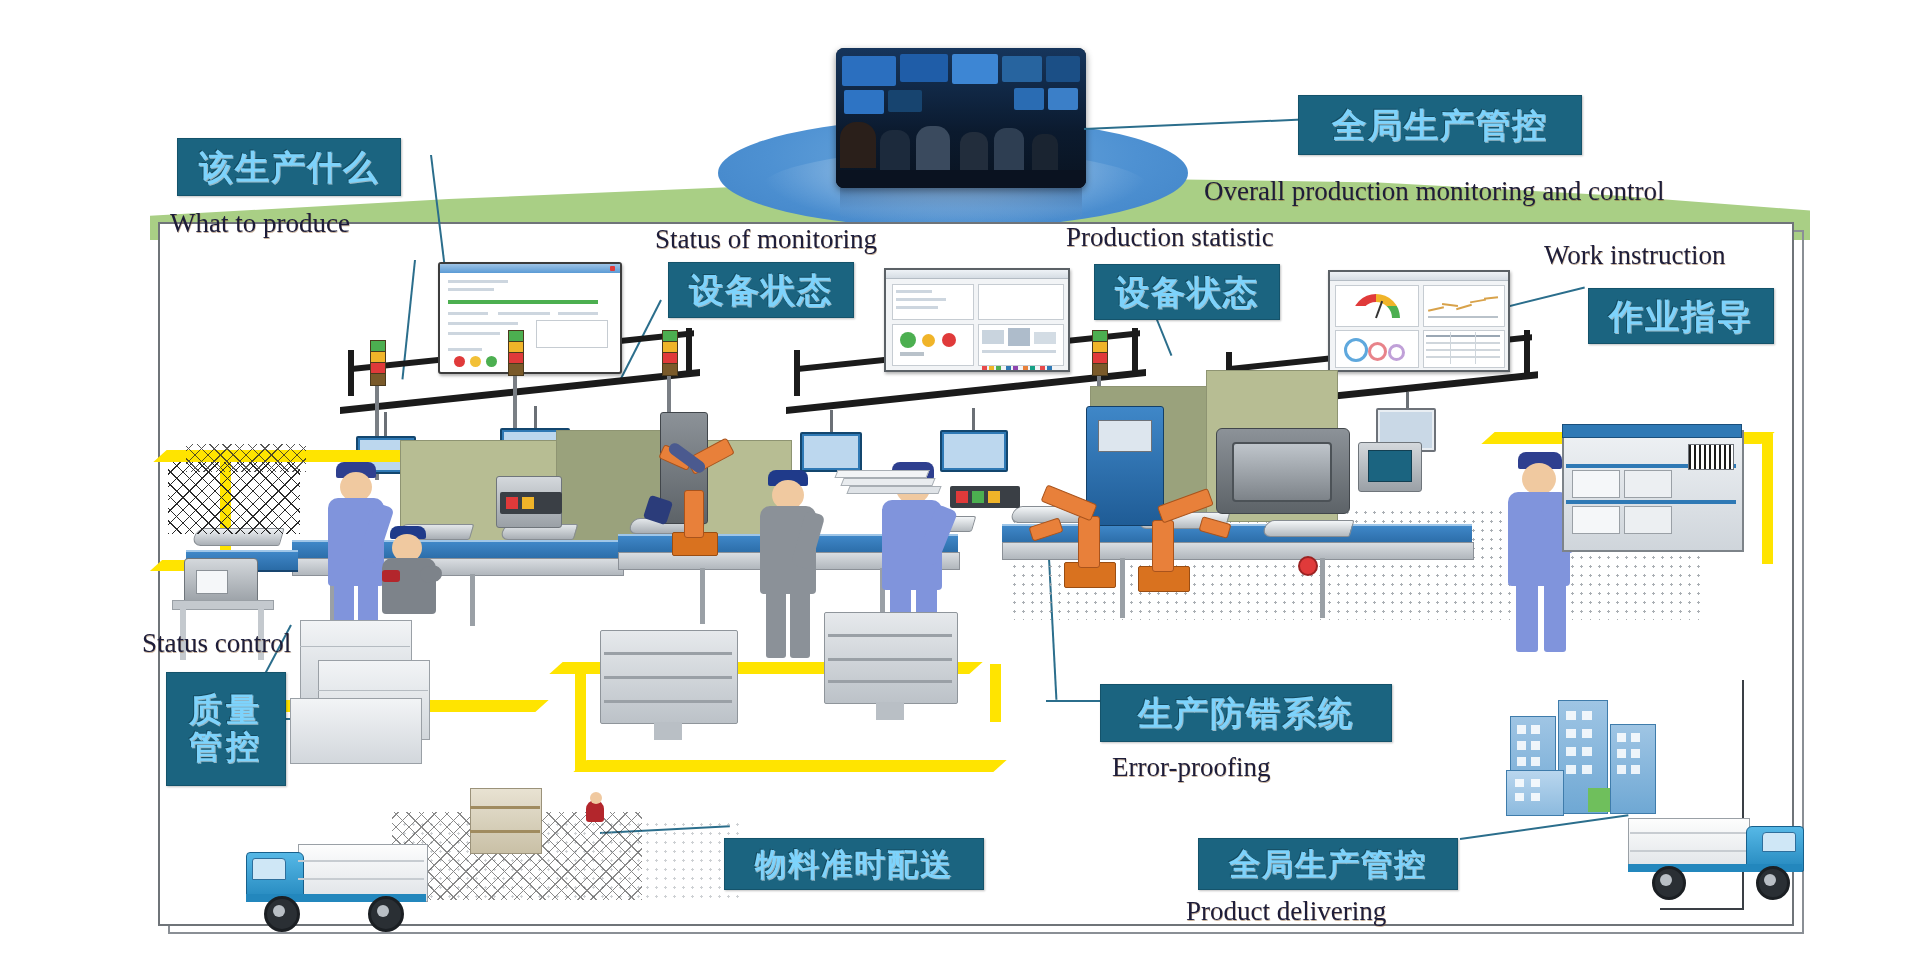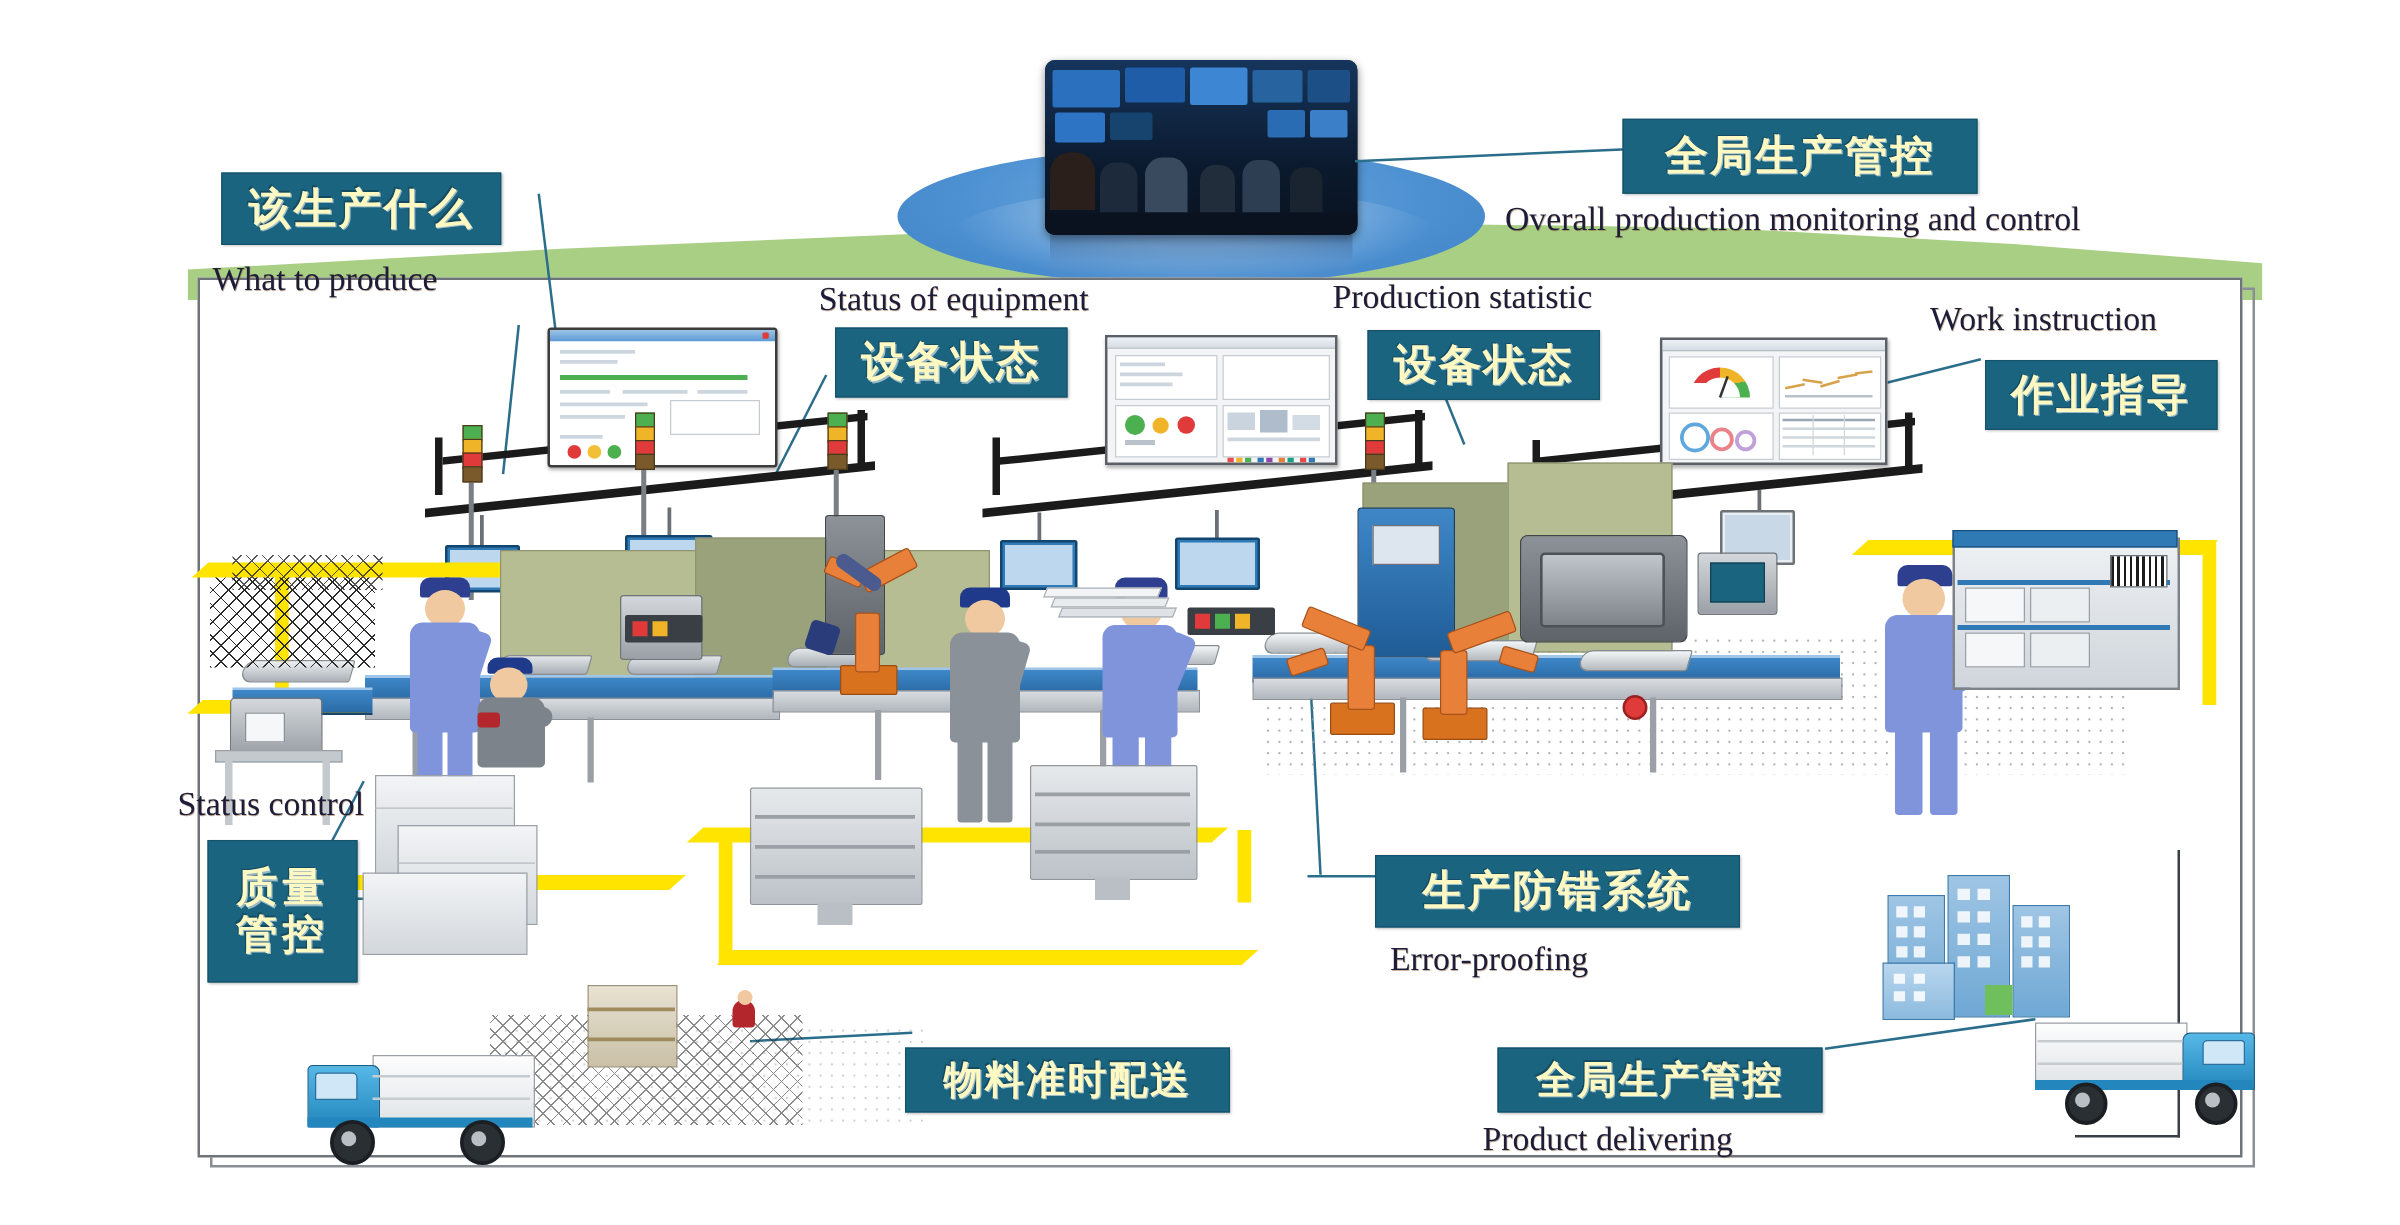"全局生产管控" .badge { color: #fef9c3 -> #7dd3fc }
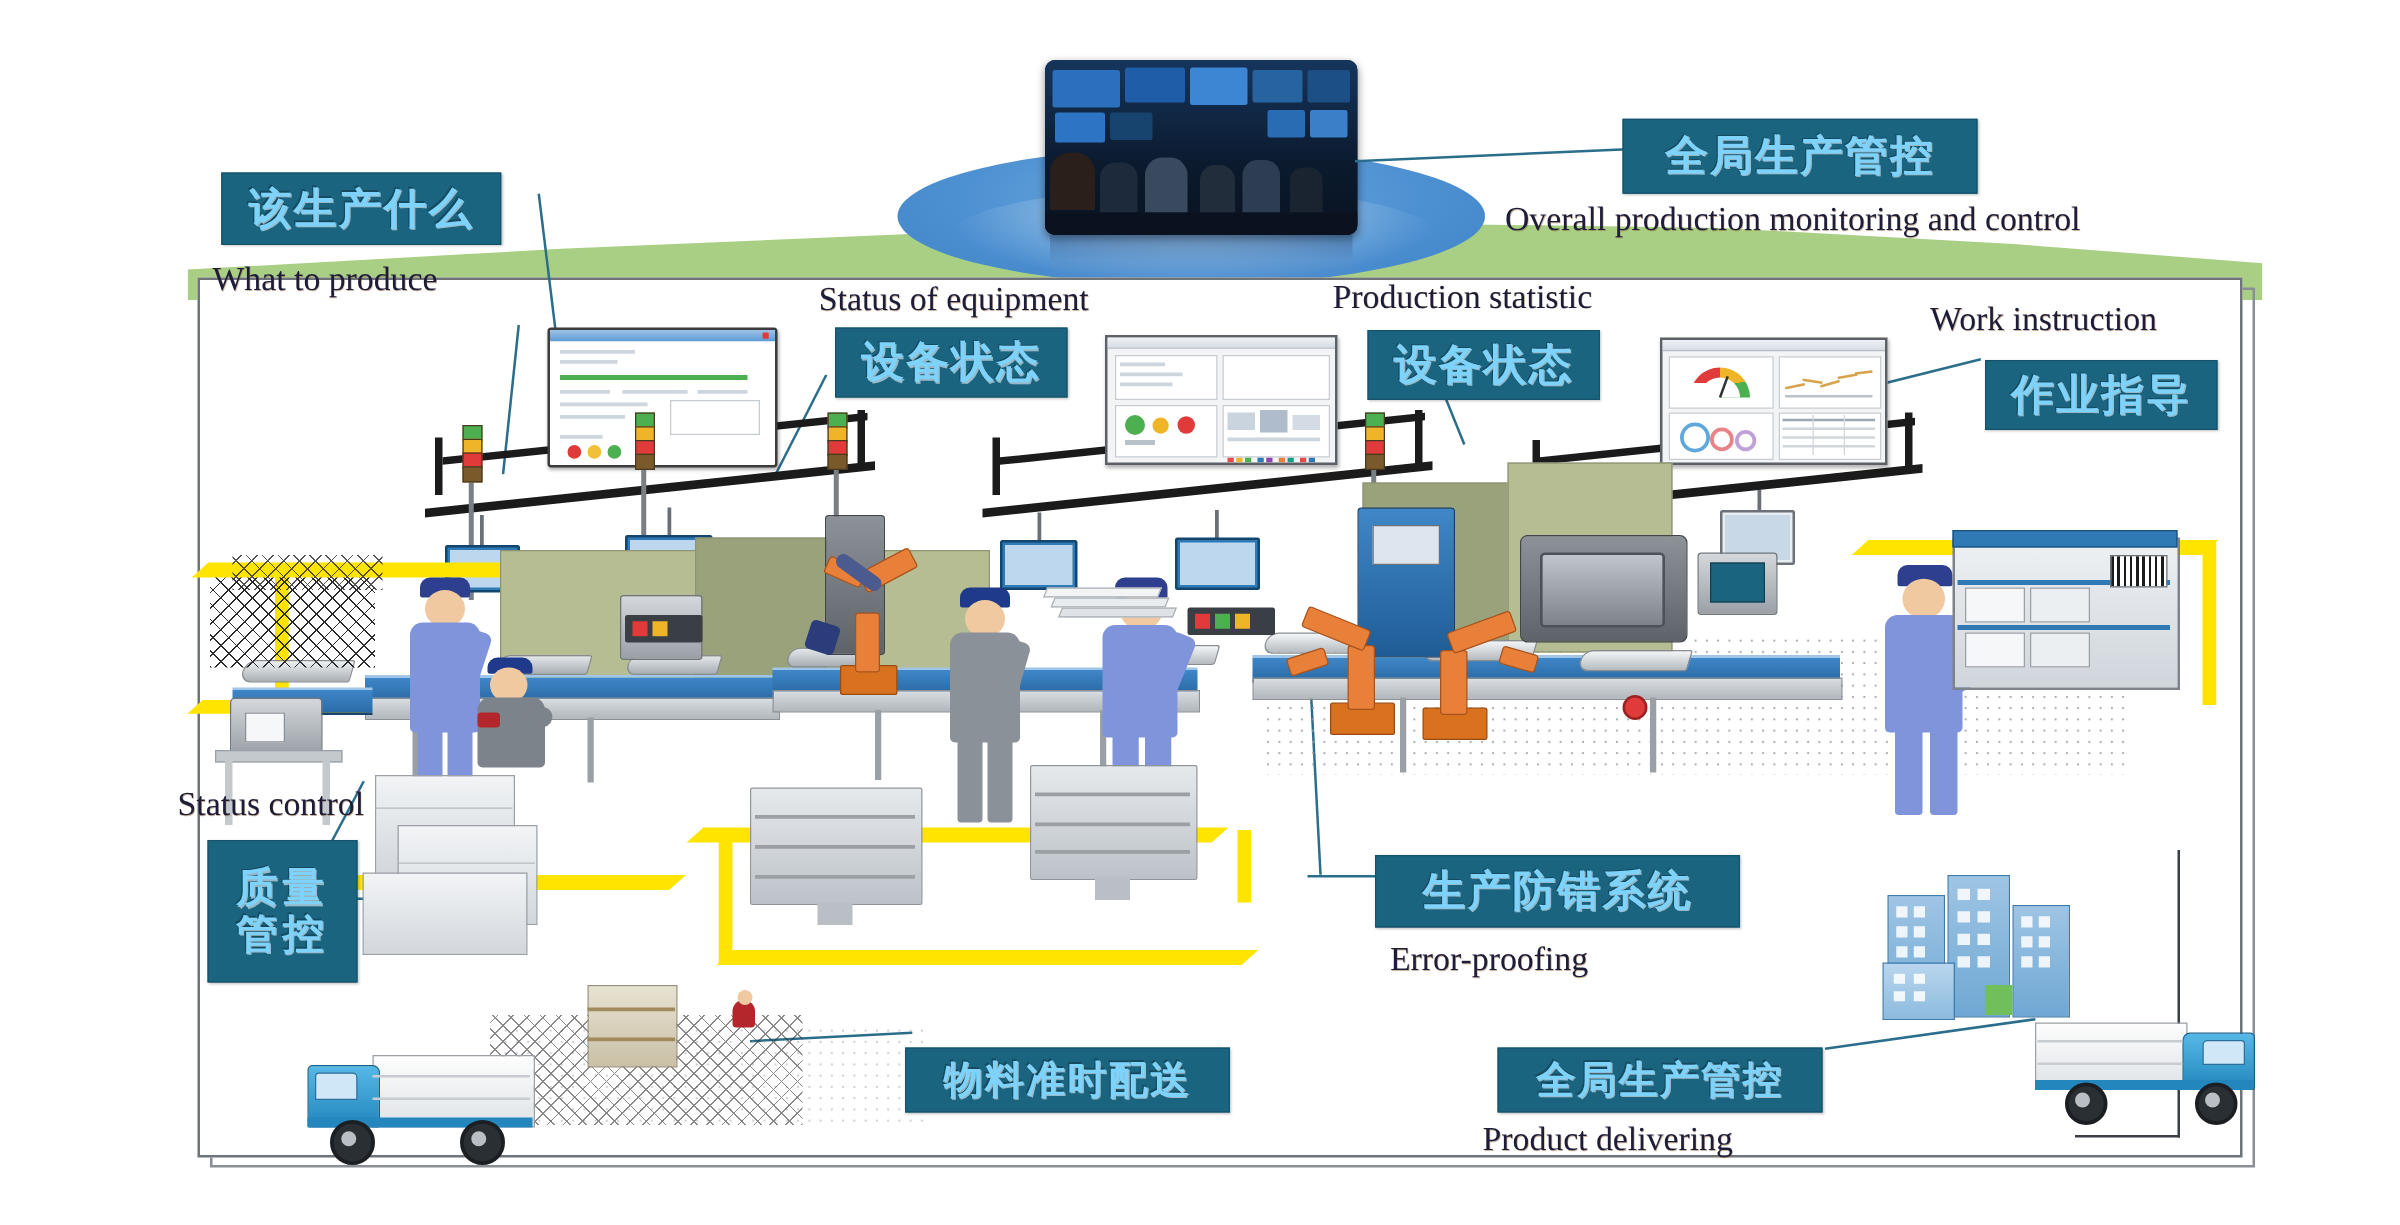"Overall production monitoring and" div.cap { top: 160px -> 176px }
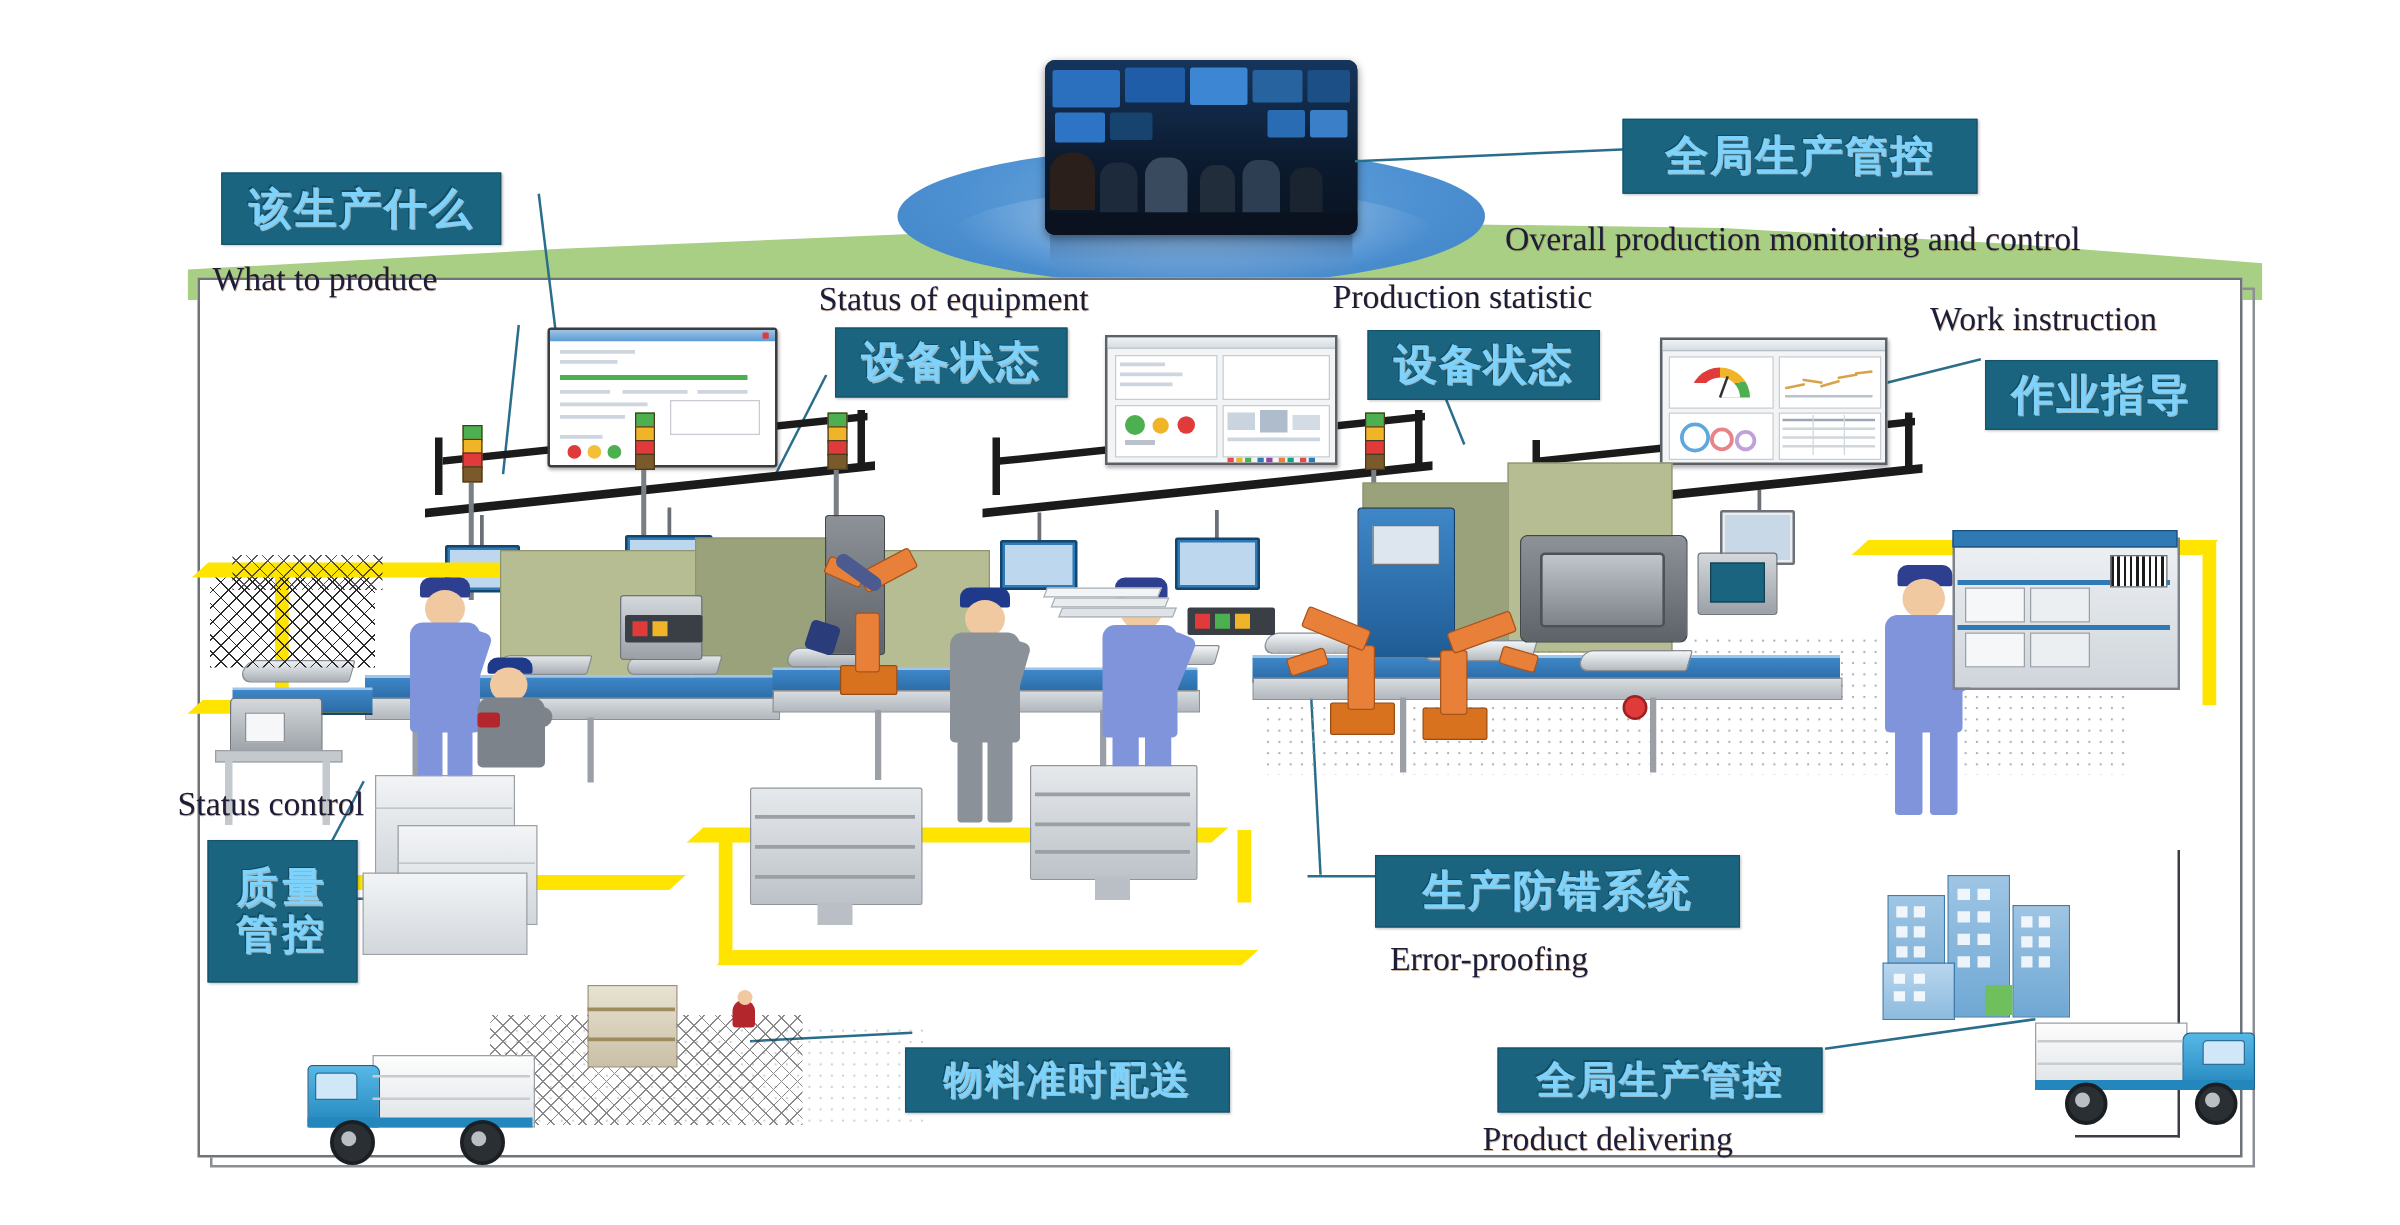"Status of equipment" div.cap { text: equipment -> monitoring }
